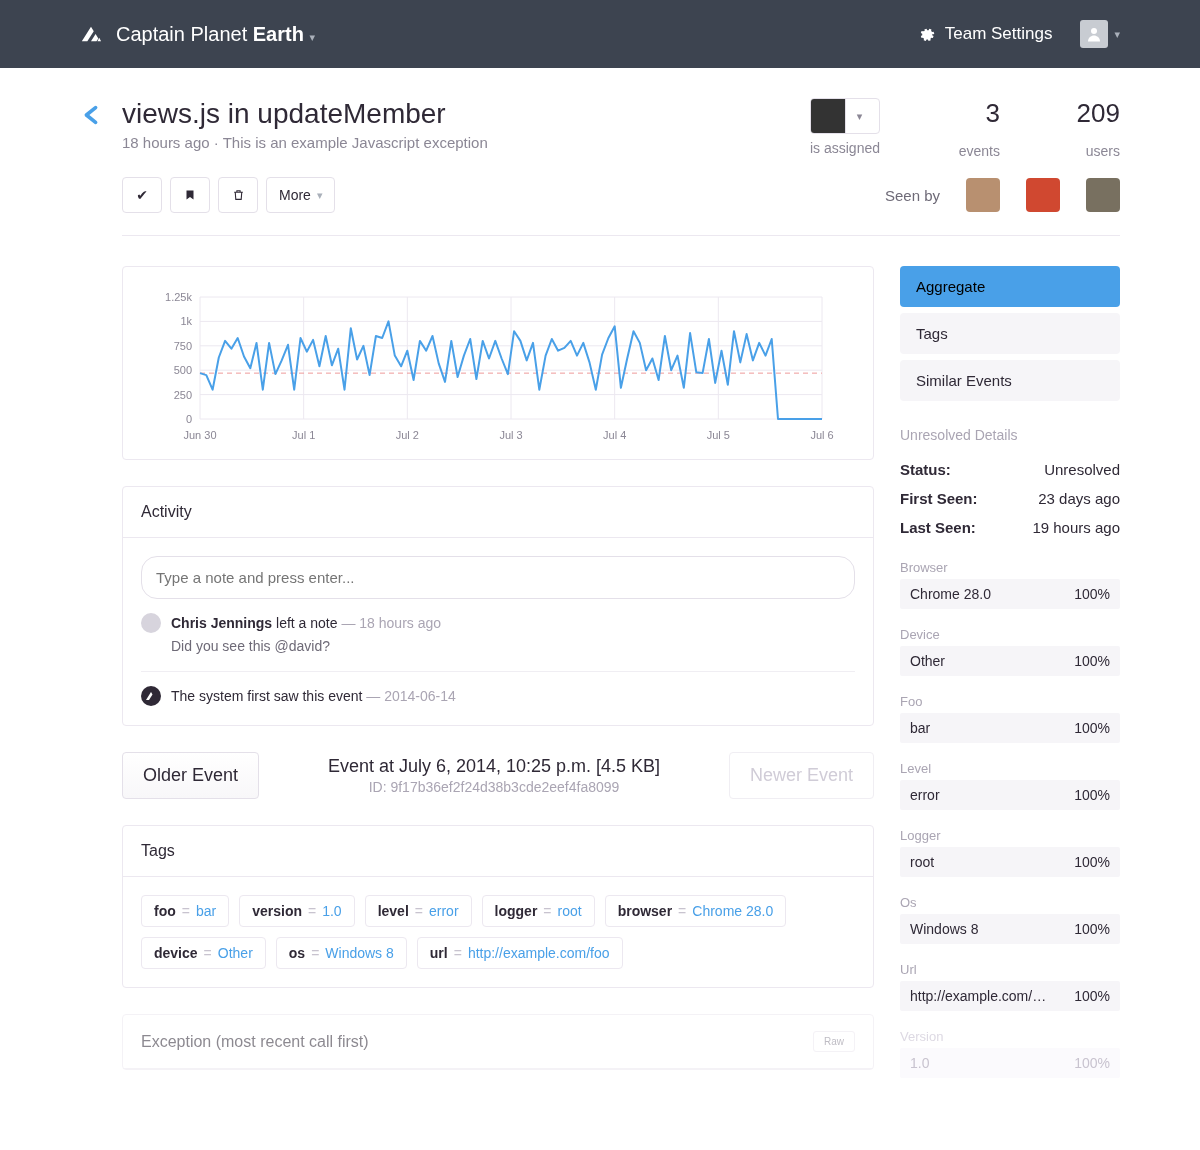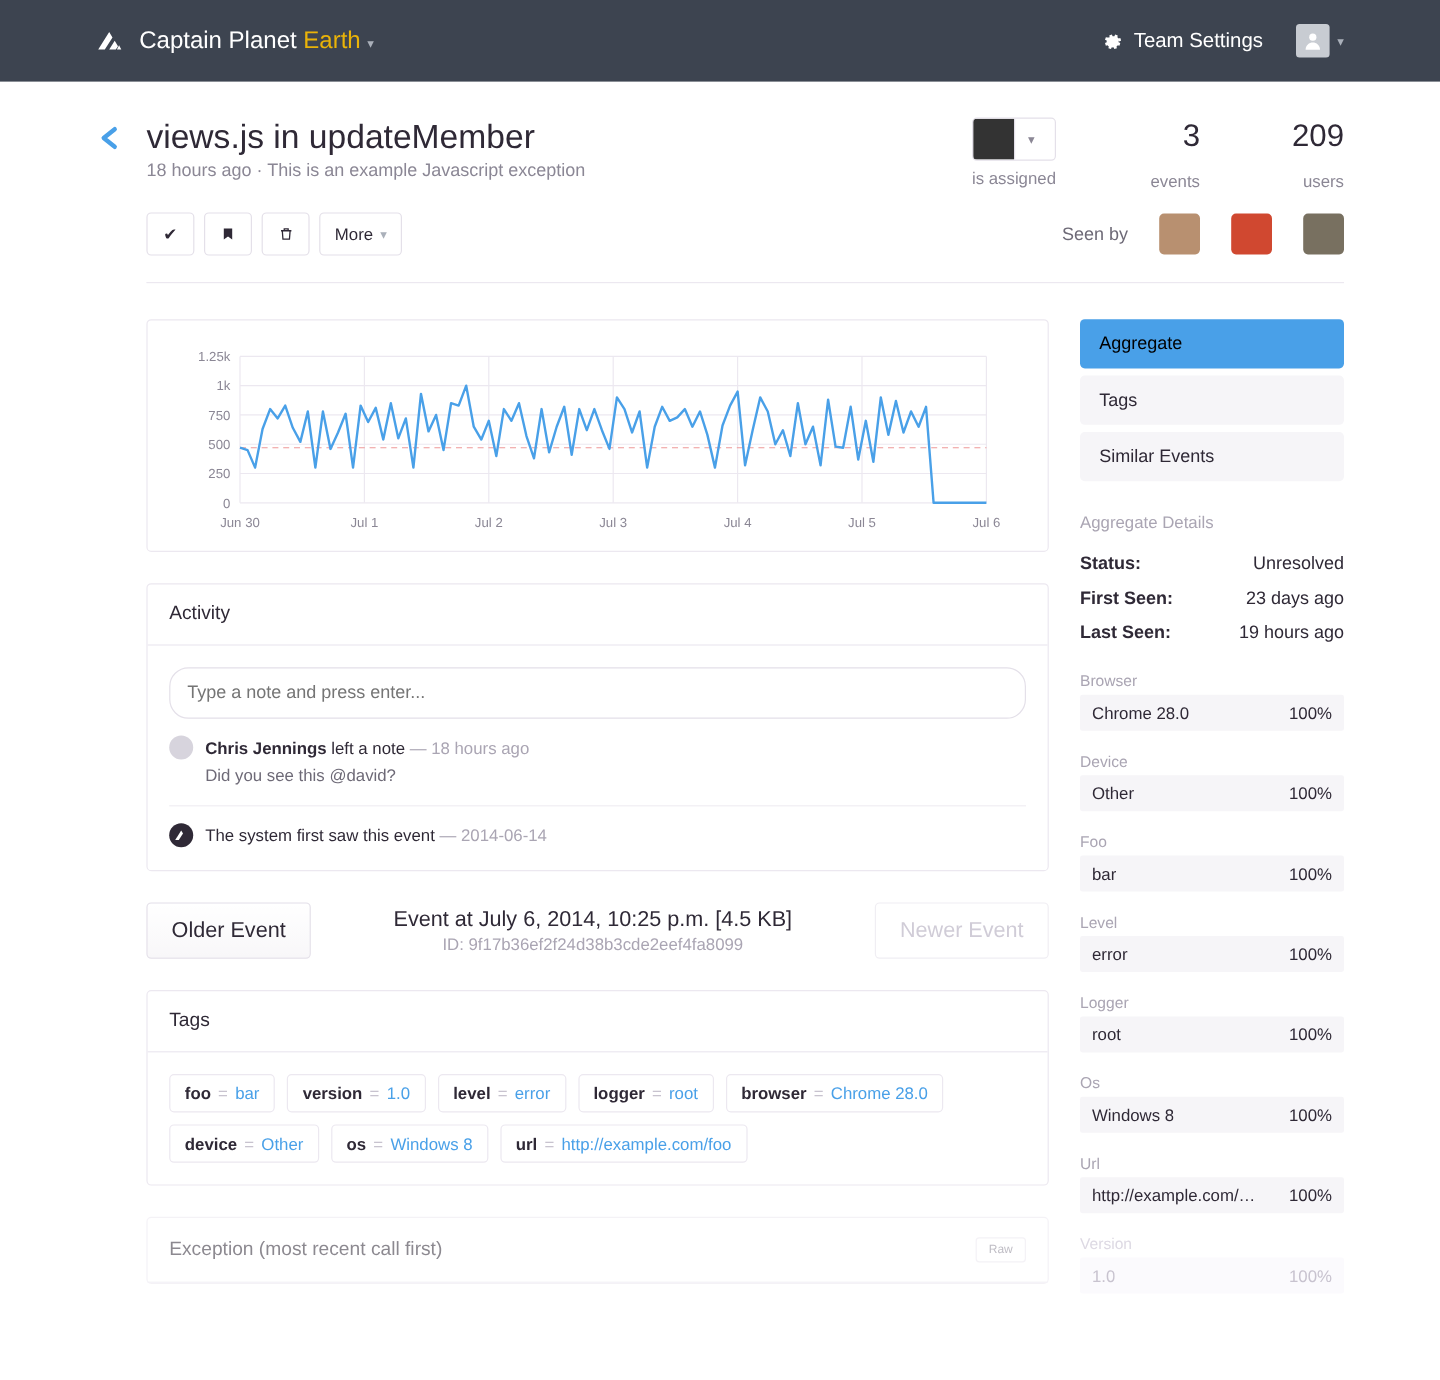"Earth" .team-sub { color: #eab308 -> #ffffff; font-weight: 400 -> 700 }
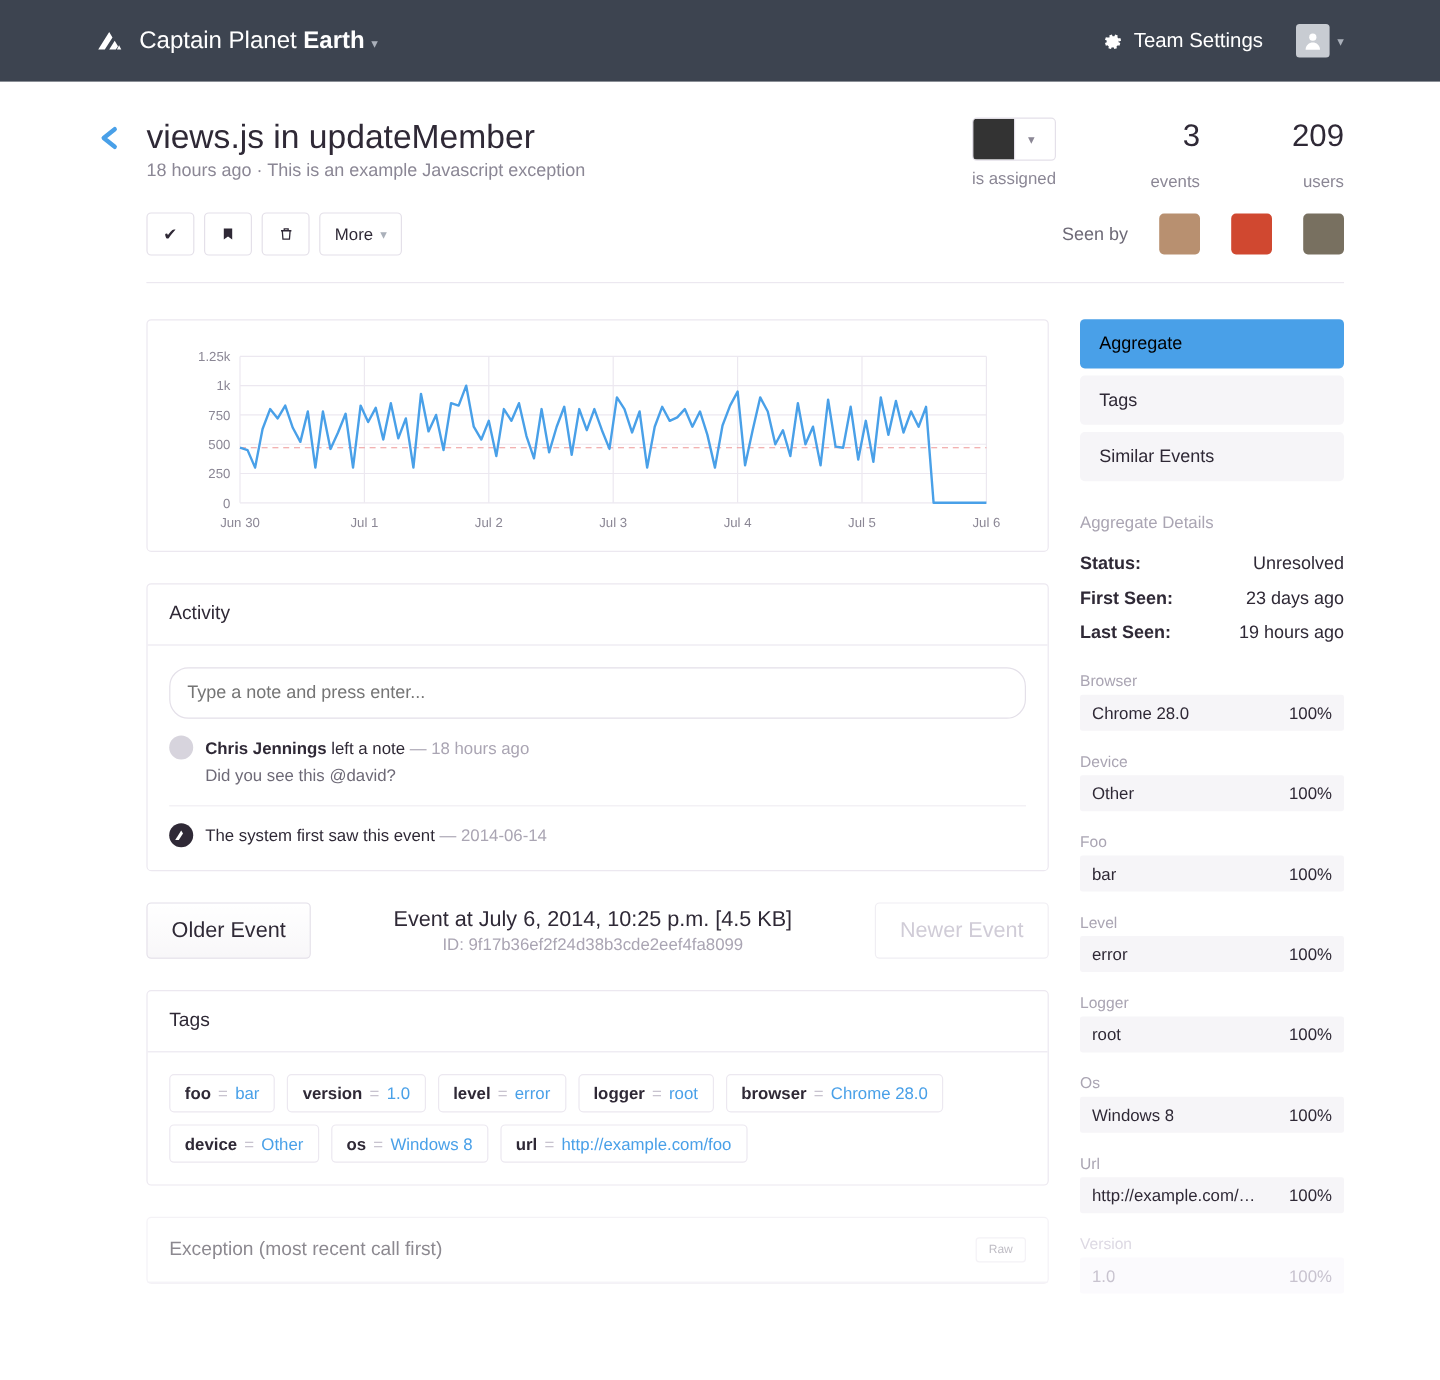"Aggregate Details" div.side-section-title { text: Aggregate -> Unresolved }
